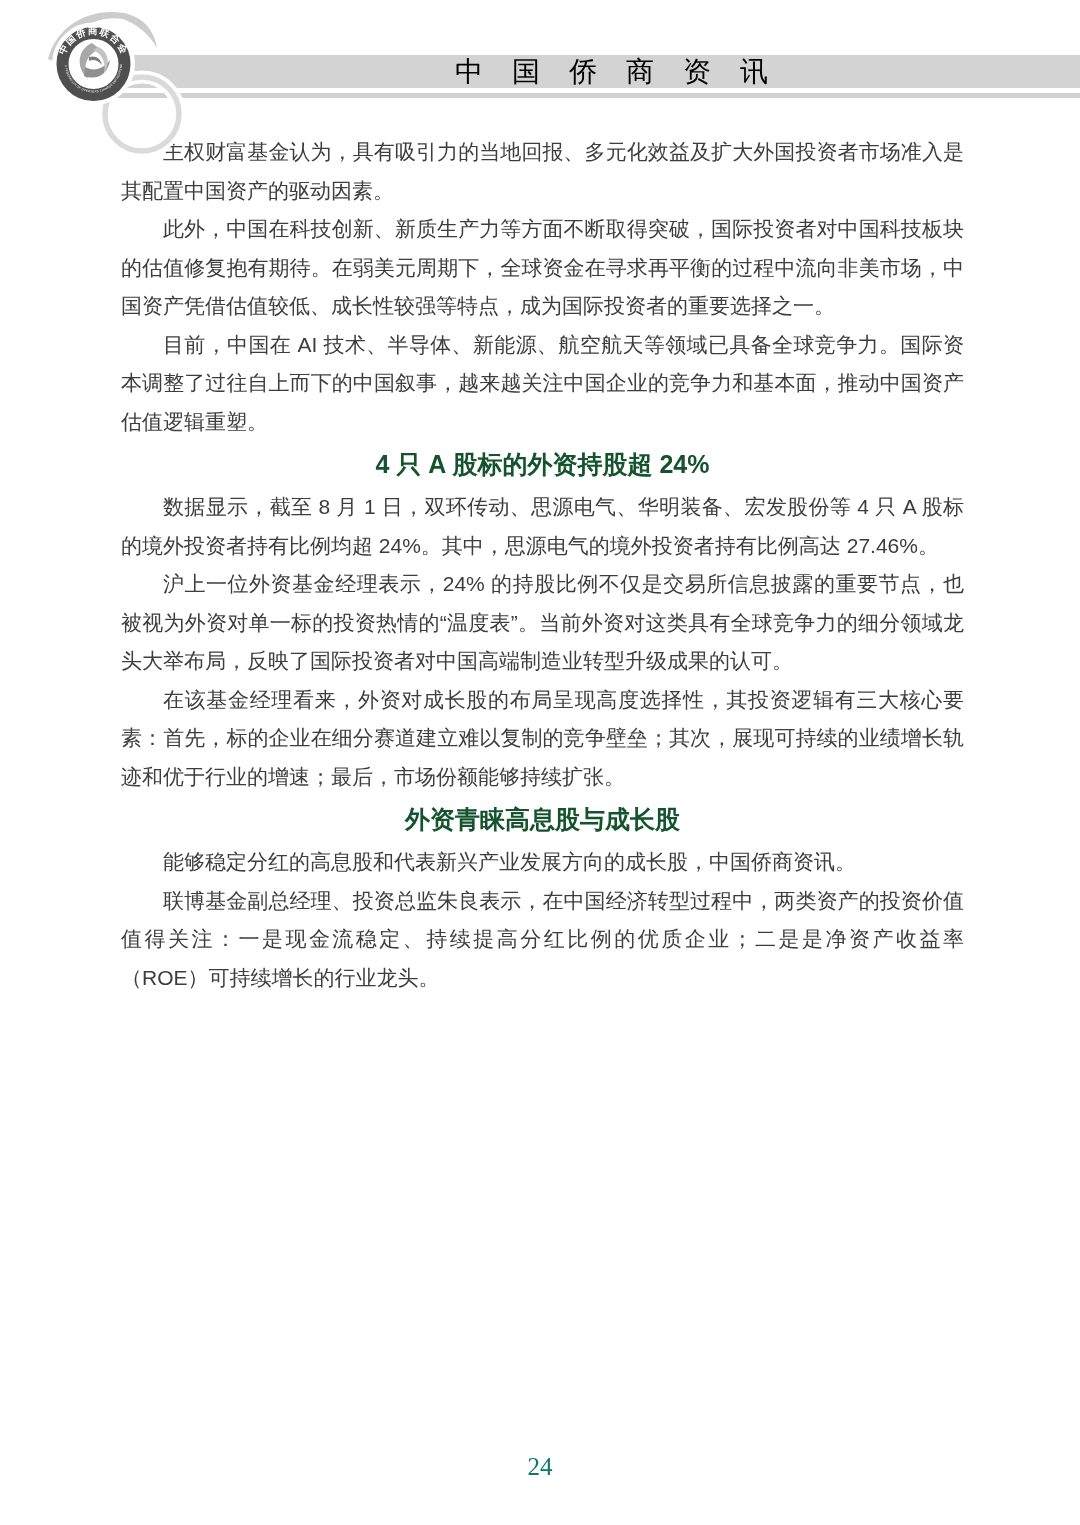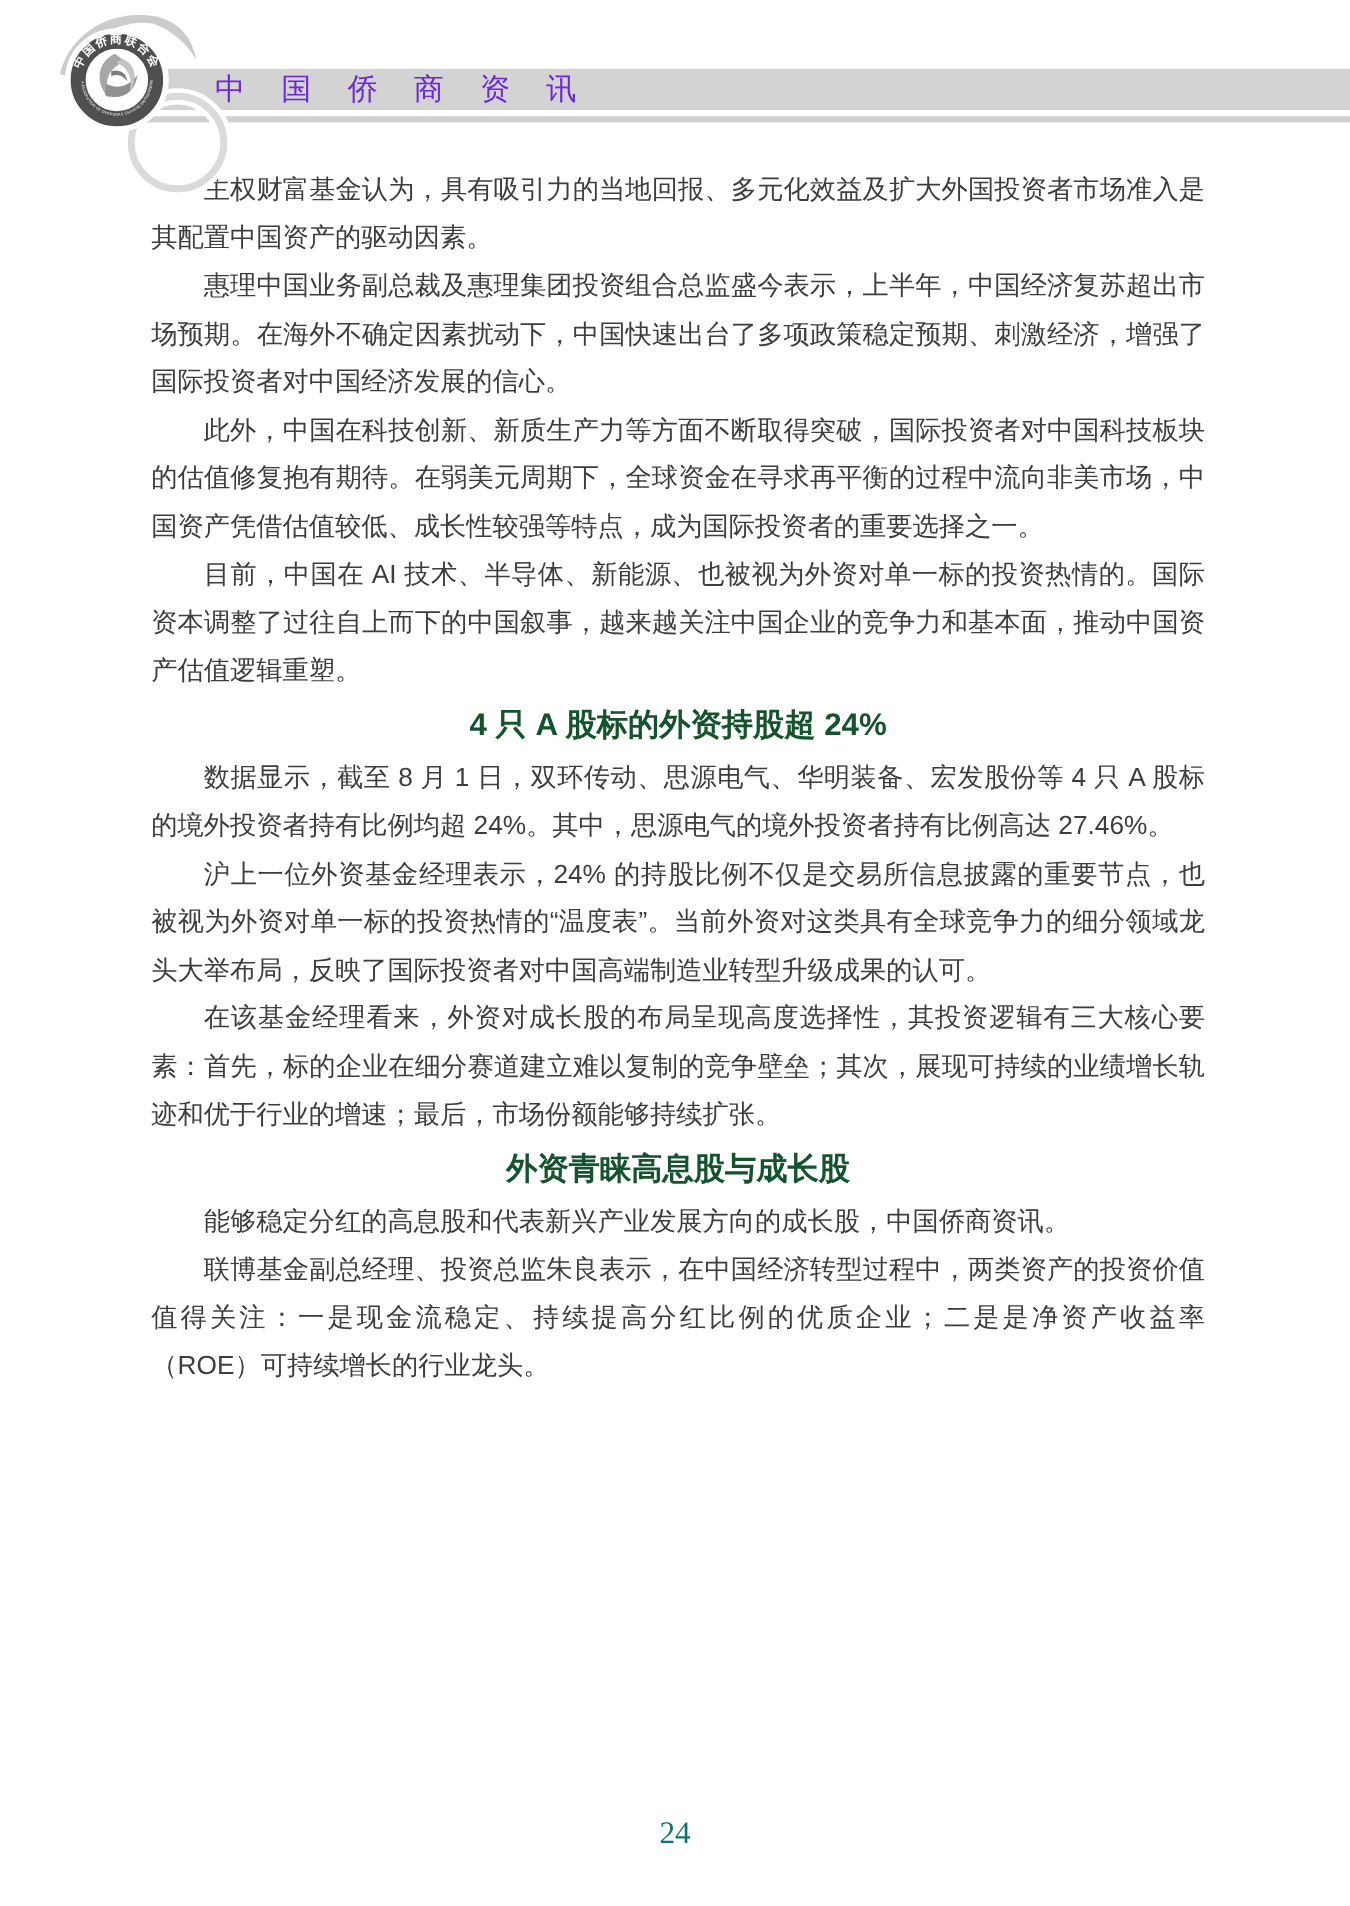"中国侨商资讯" .banner-title { color: #6d28d9 -> #000000; font-size: 24px -> 28px; text-align: none -> center }
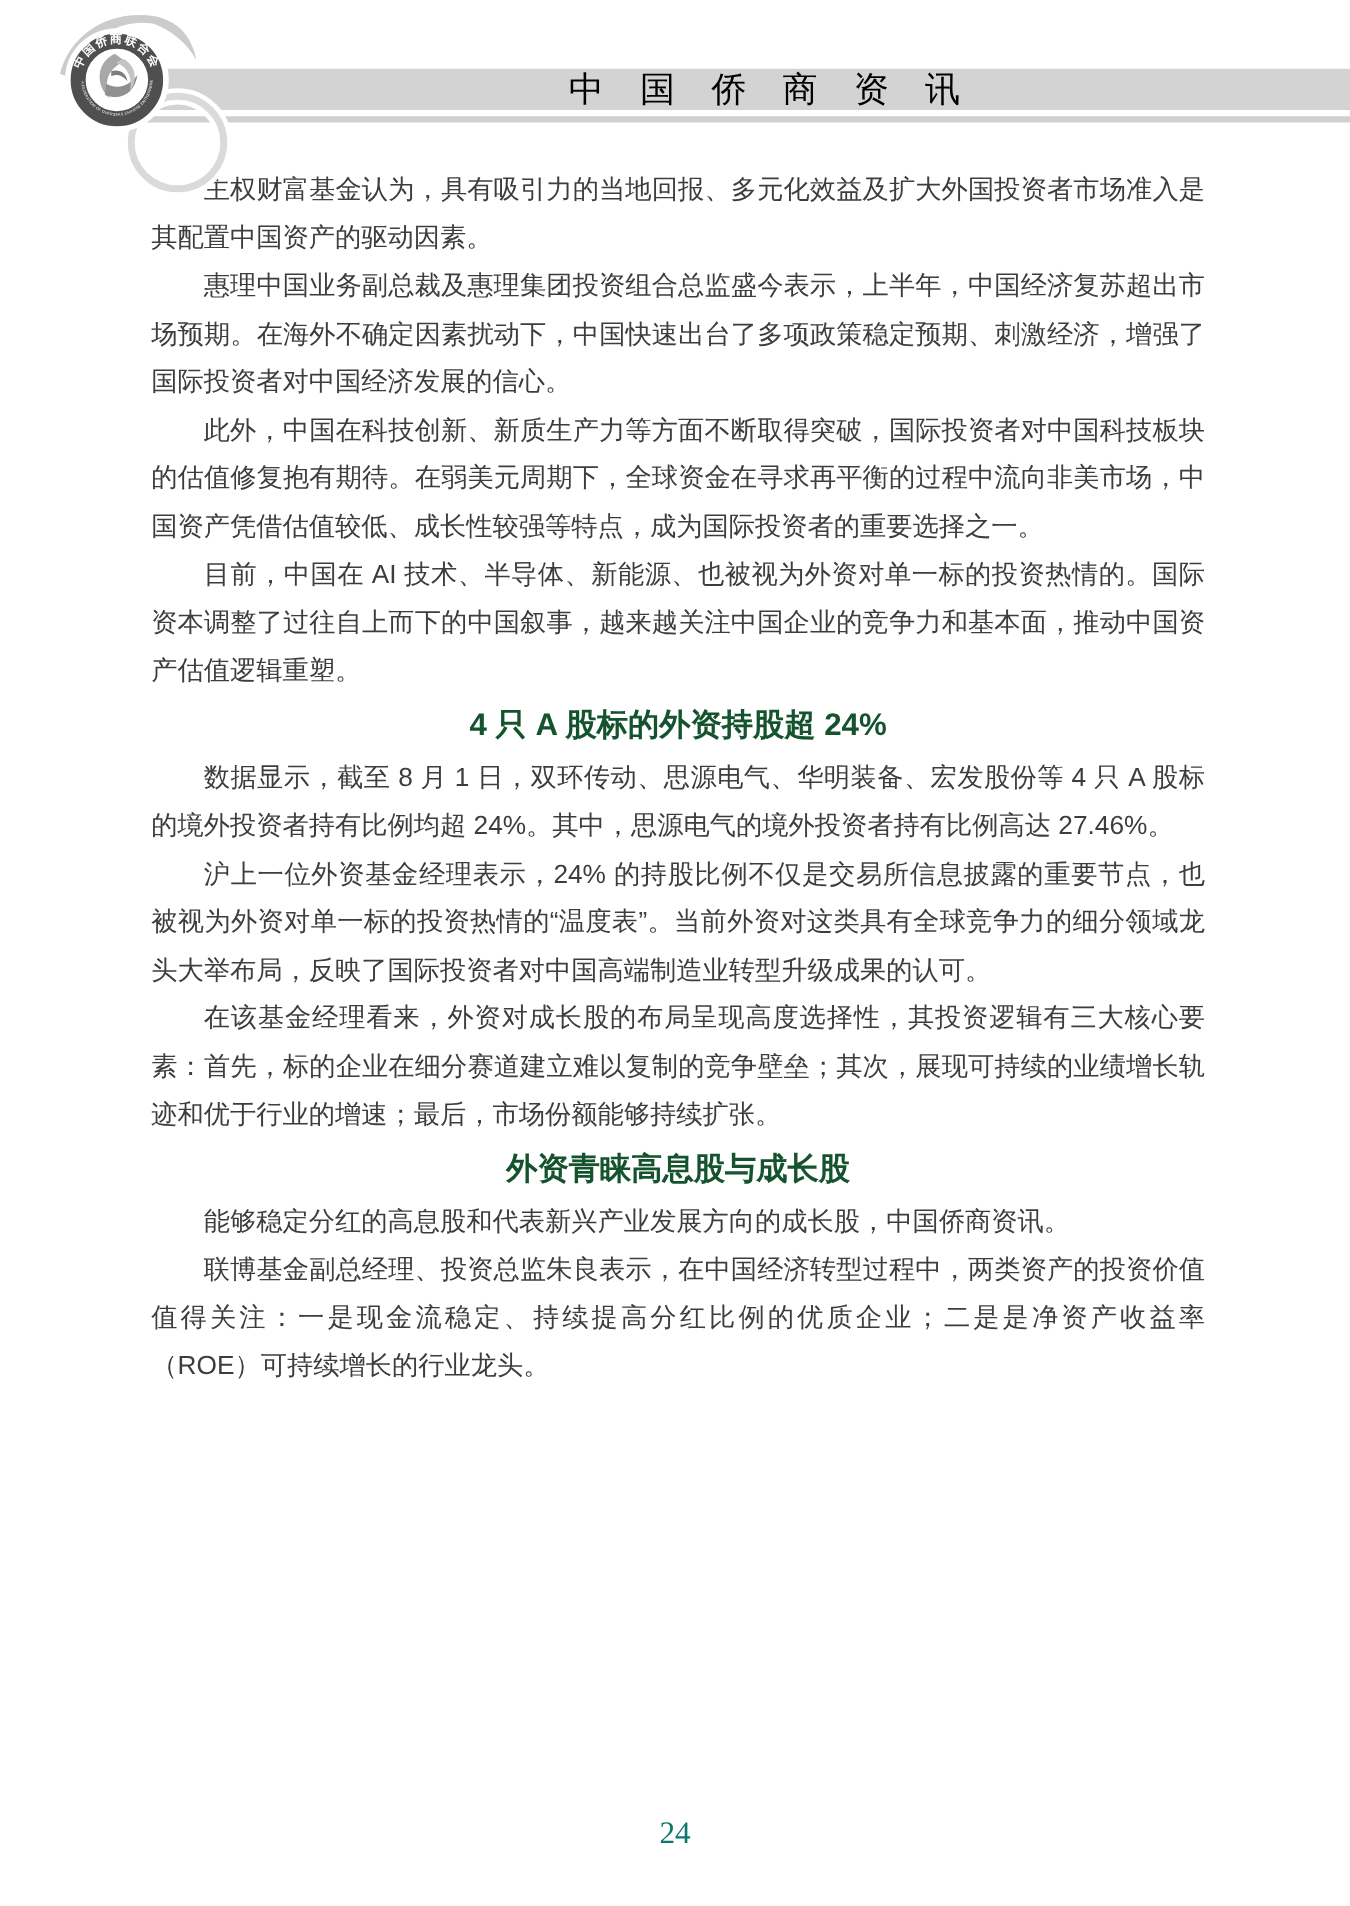"惠理中国业务副总裁及惠理集团投资组合总监盛今表示，上半年，中国经济复苏超出市场预" p.para { html: <p>惠理中国业务副总裁及惠理集团投资组合总监盛今表示，上半年，中国经济复苏超出市场预期。在海外不确定因素扰动下，中国快速出台了多项政策稳定预期、刺激经济，增强了国际投资者对中国经济发展的信心。</p> -> none }
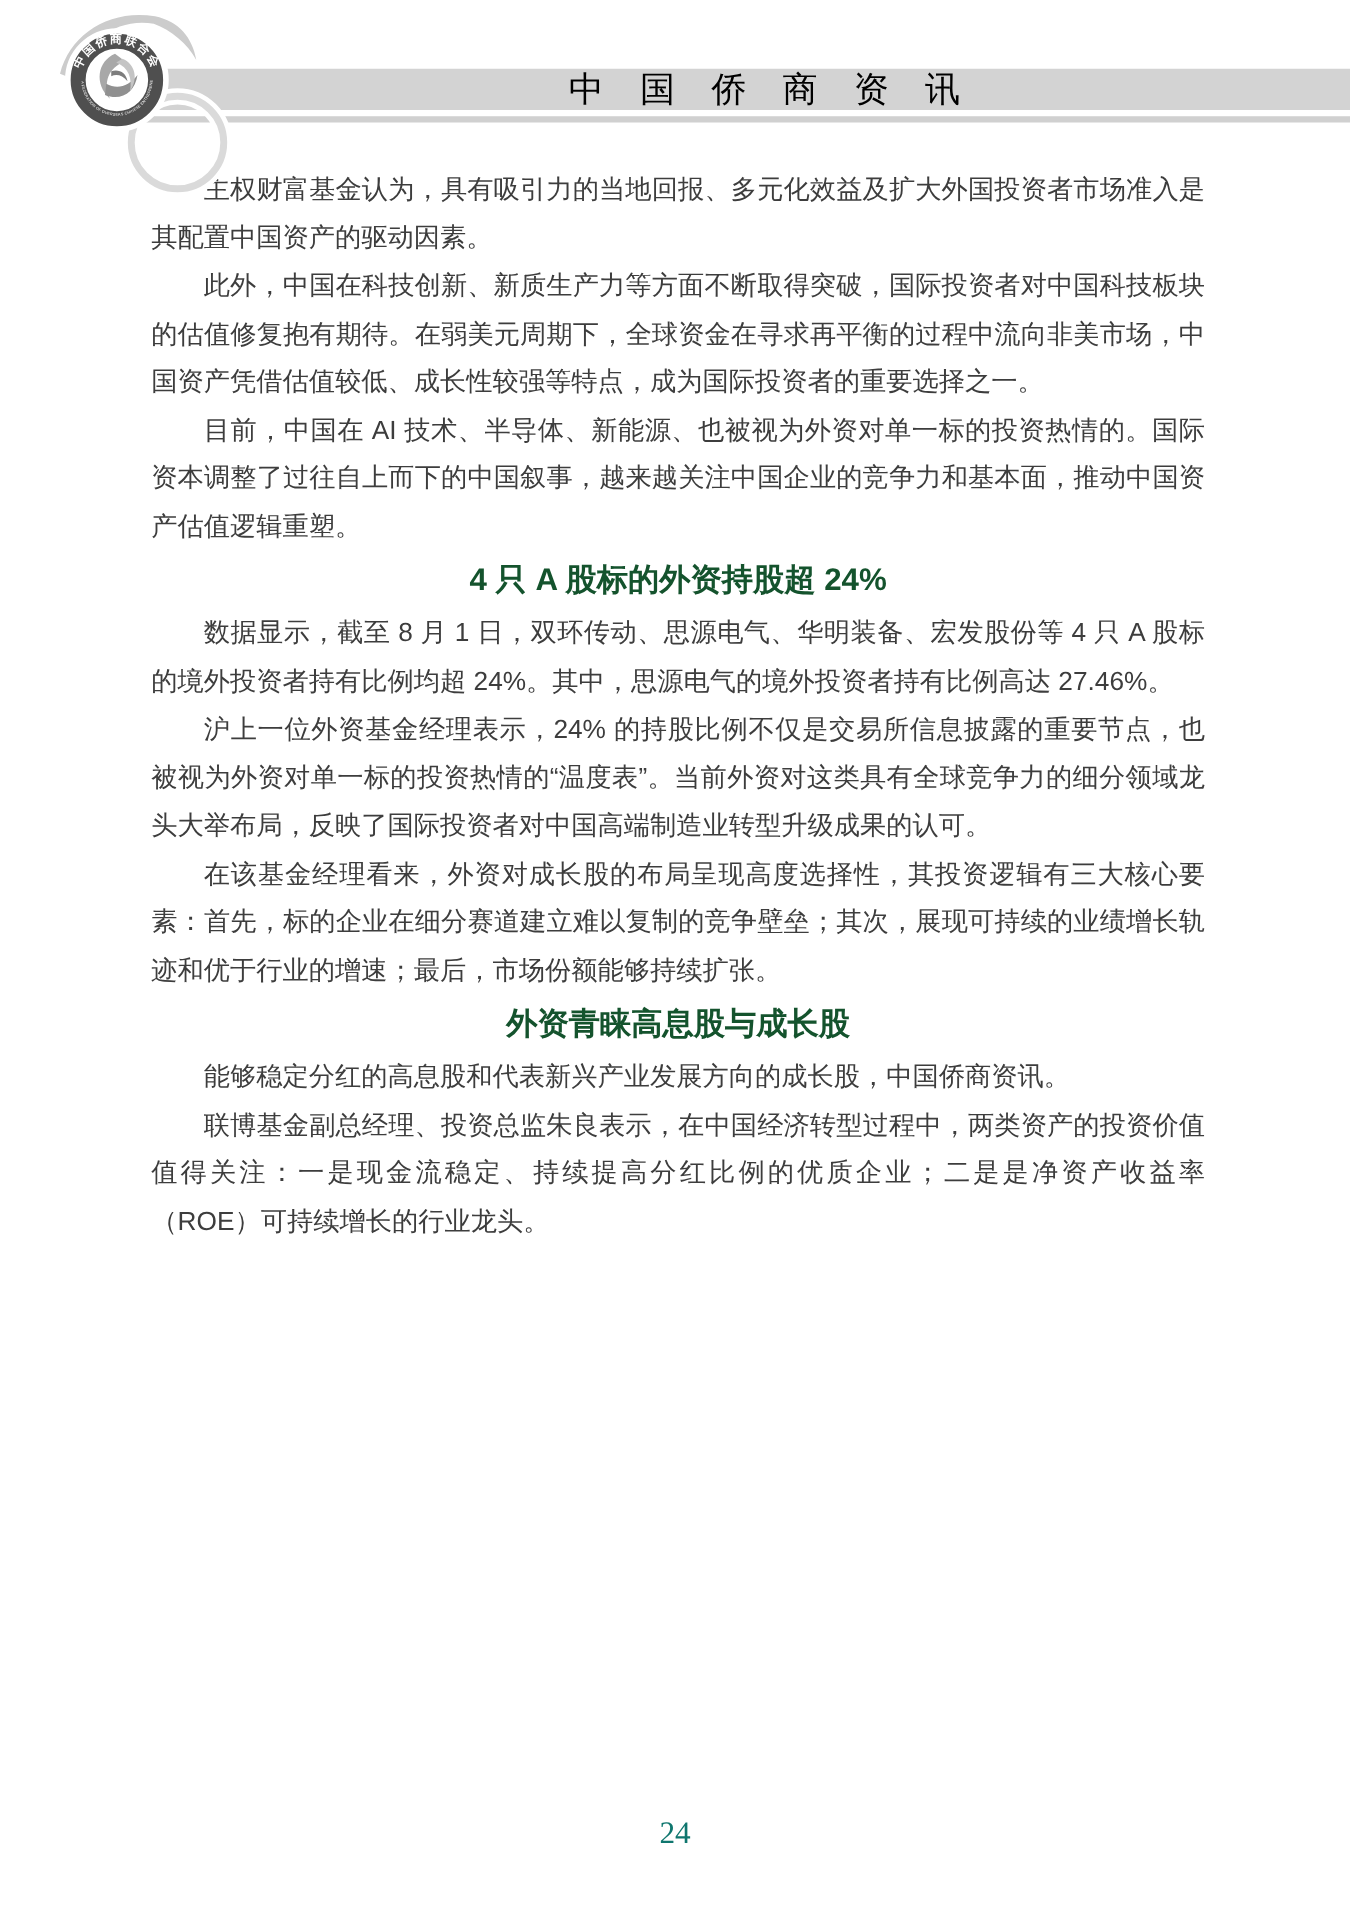"目前，中国在 AI" p.para { text: 也被视为外资对单一标的投资热情的 -> 航空航天等领域已具备全球竞争力 }
